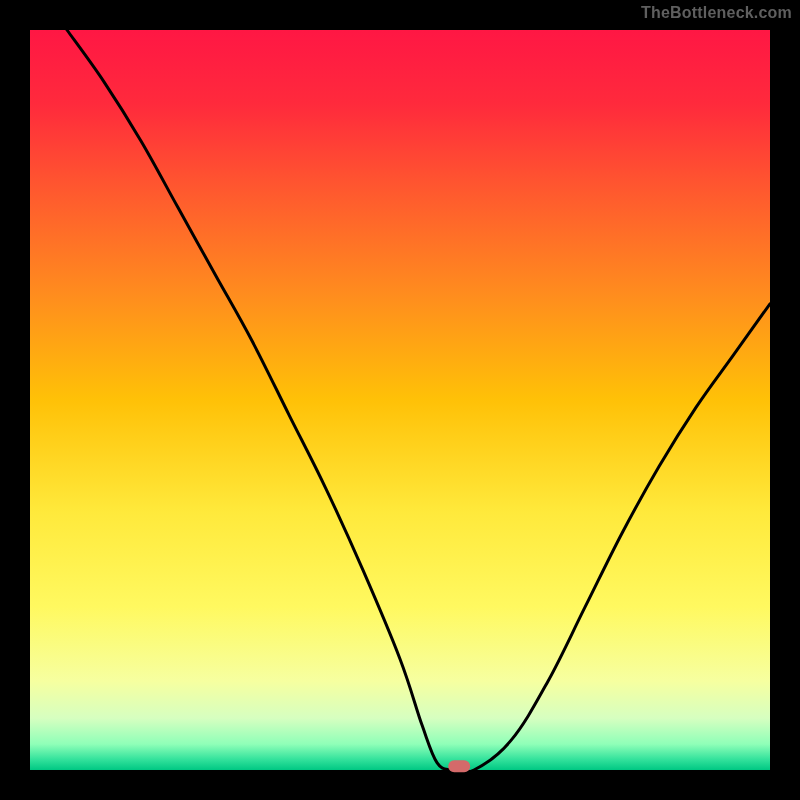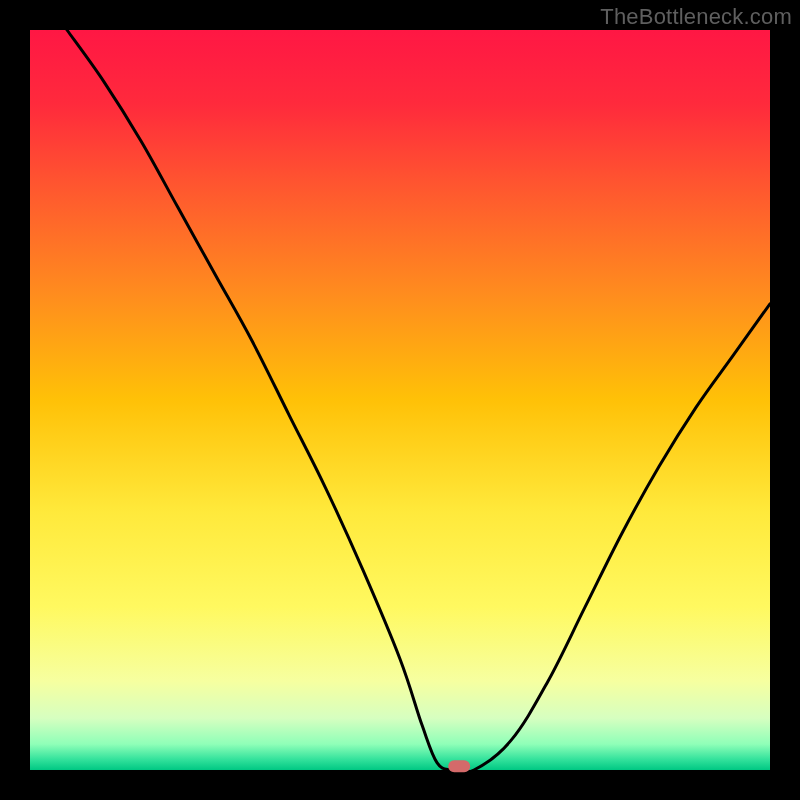"TheBottleneck.com" .watermark { font-size: 22px -> 16px; font-weight: 400 -> 700 }
